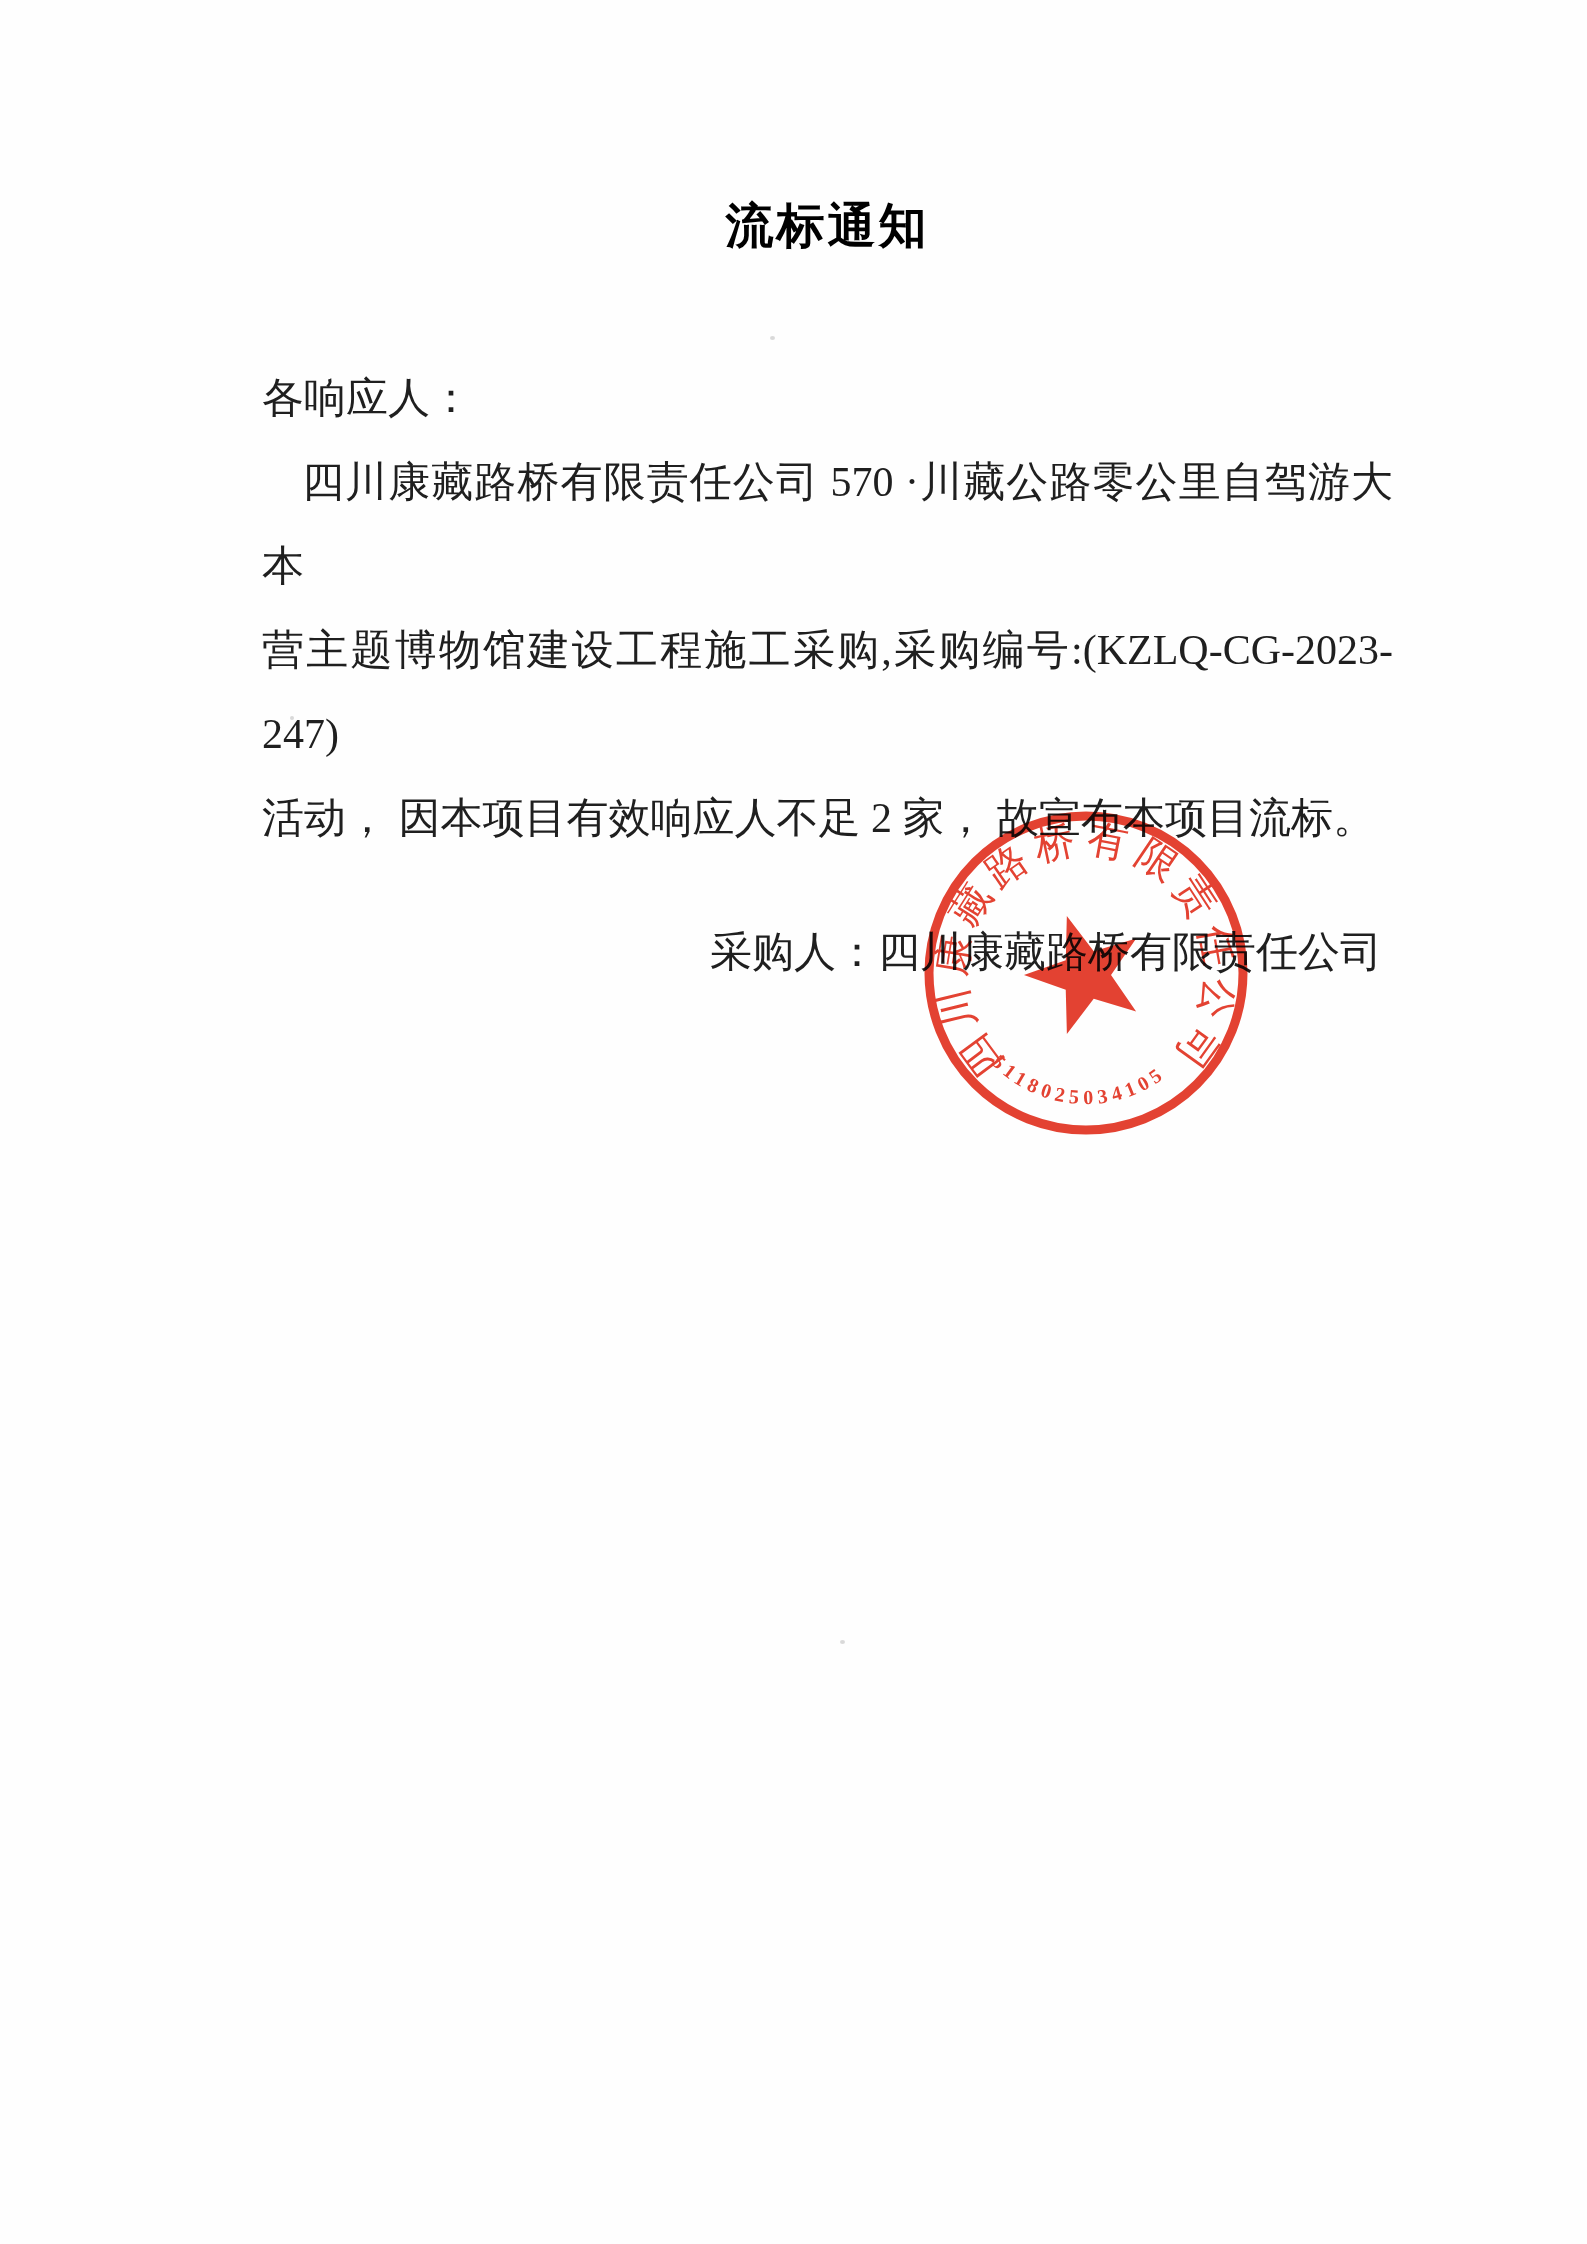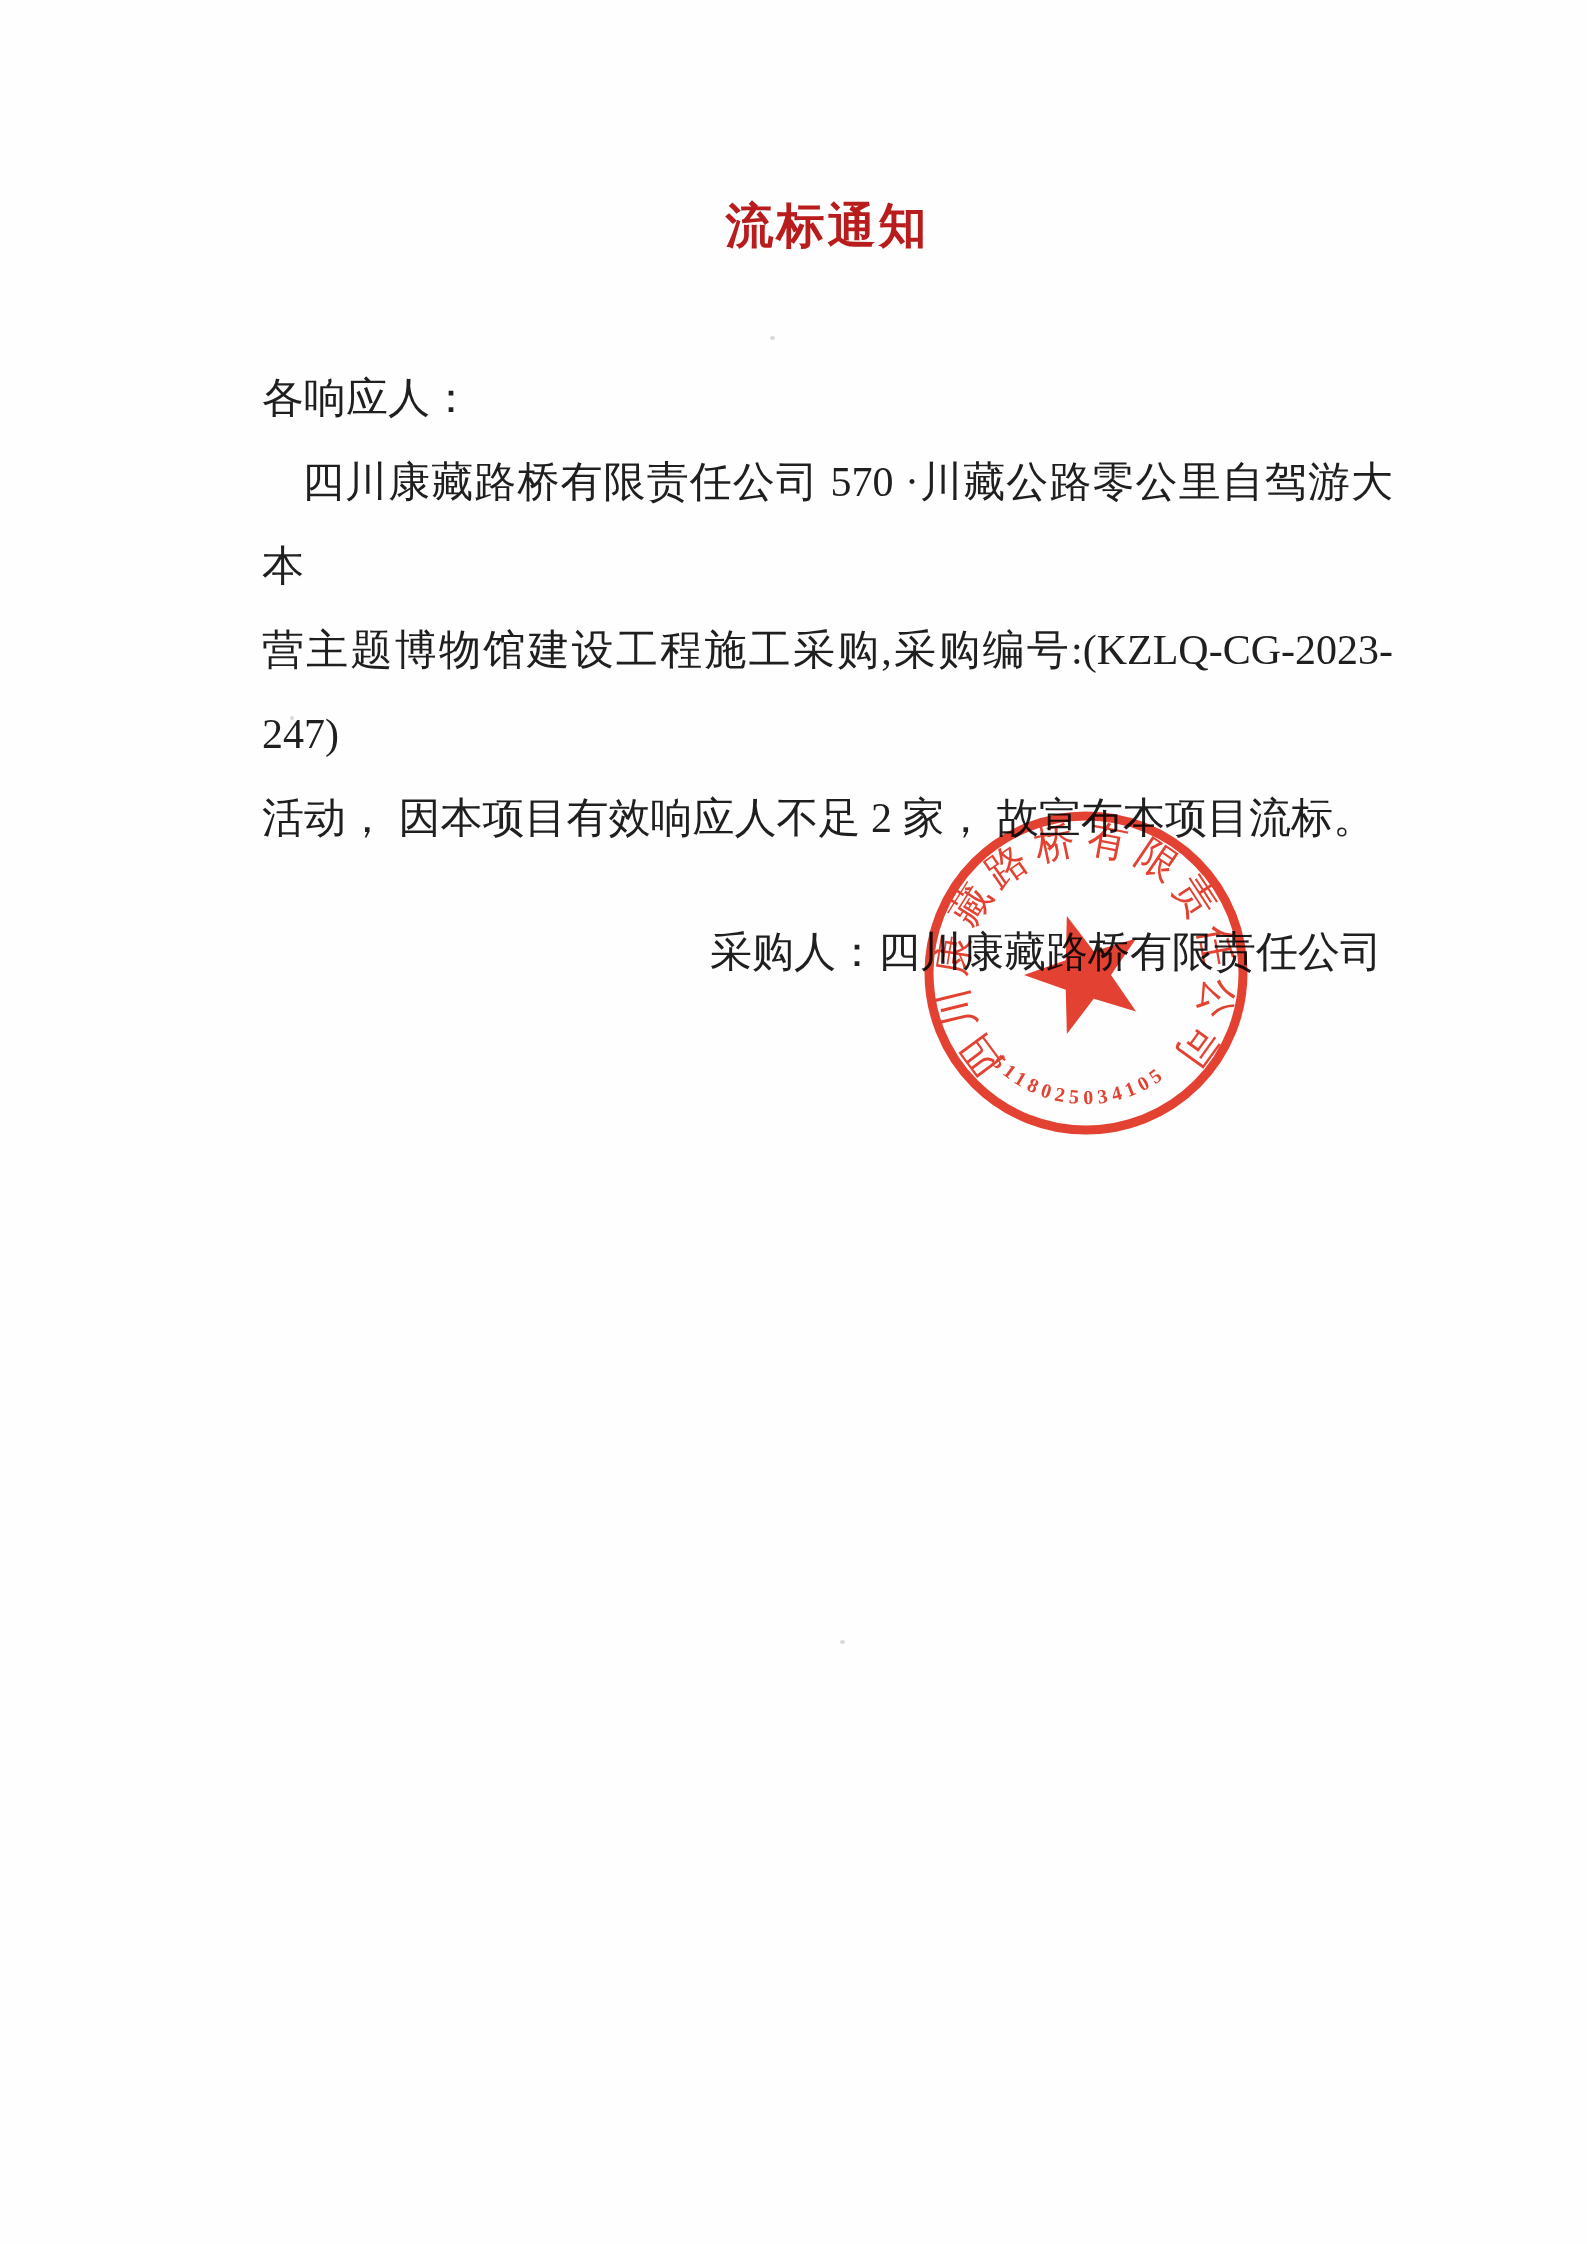"流标通知" .doc-title { color: #b91c1c -> #000000 }
